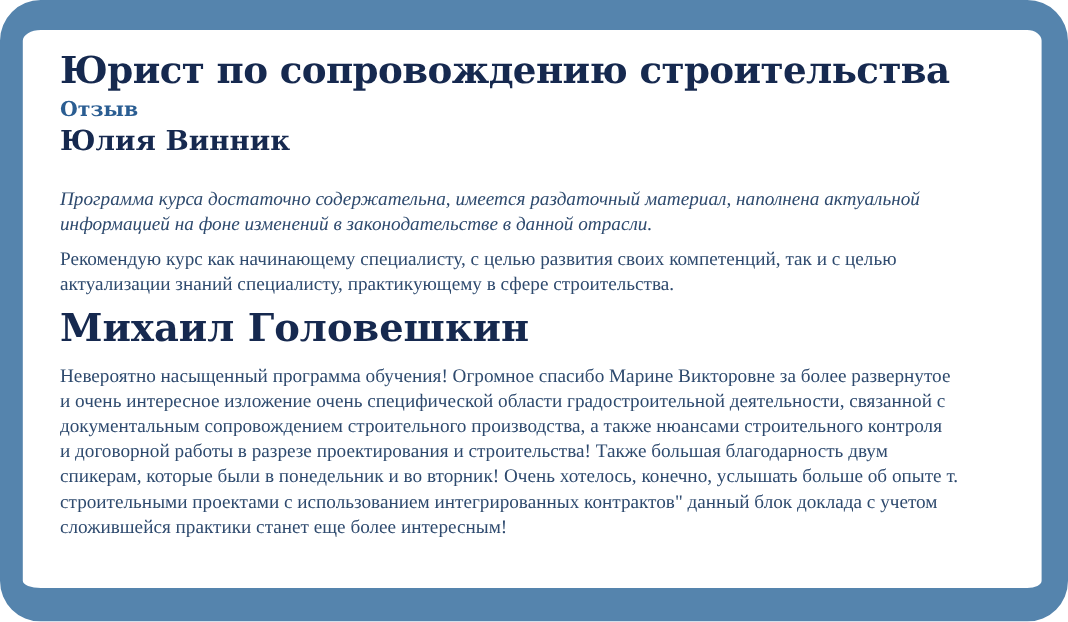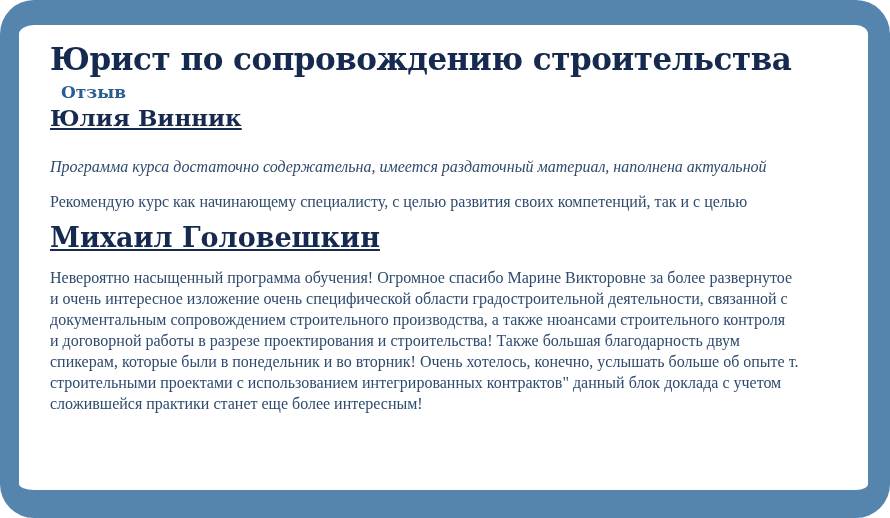"Отзыв" .subtitle { margin: 5px 0 0 11px -> 5px 0 0 0 }
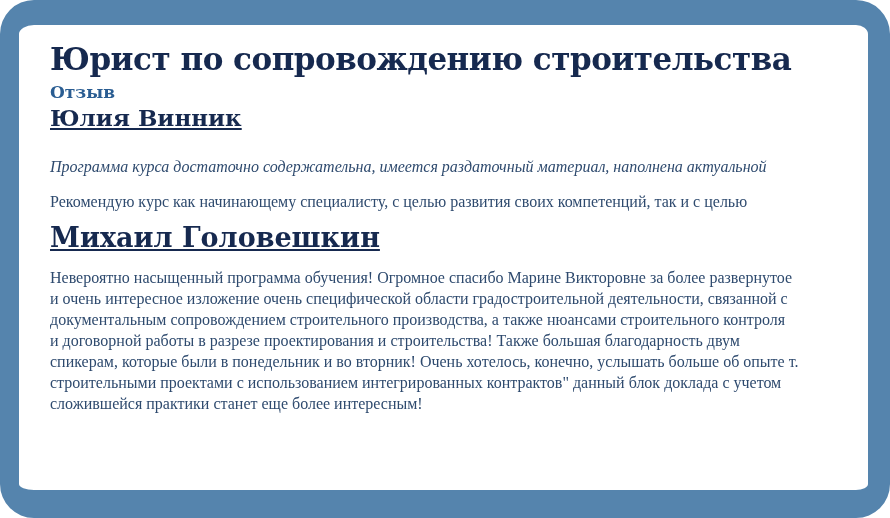"Юлия Винник" .reviewer-name { text-decoration: underline -> none }
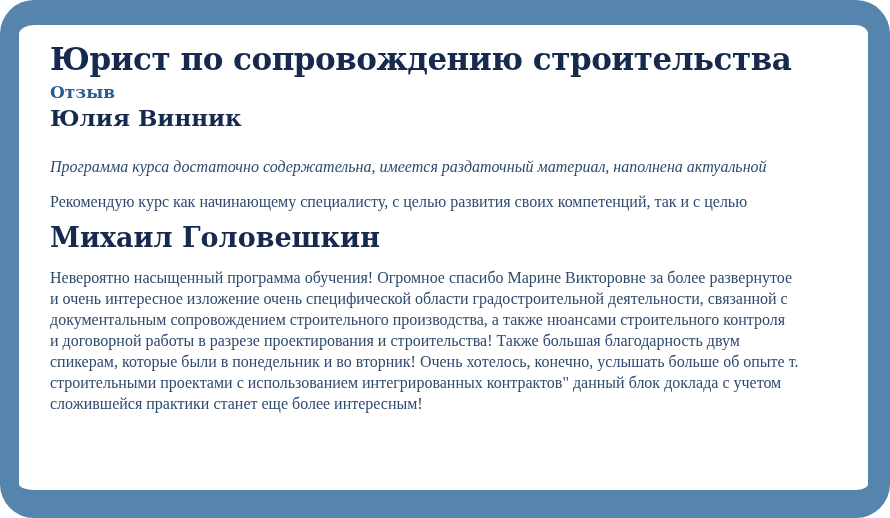"информацией на фоне изменений в" span.line { html: none -> <span>информацией на фоне изменений в законодательстве в данной отрасли.</span> }
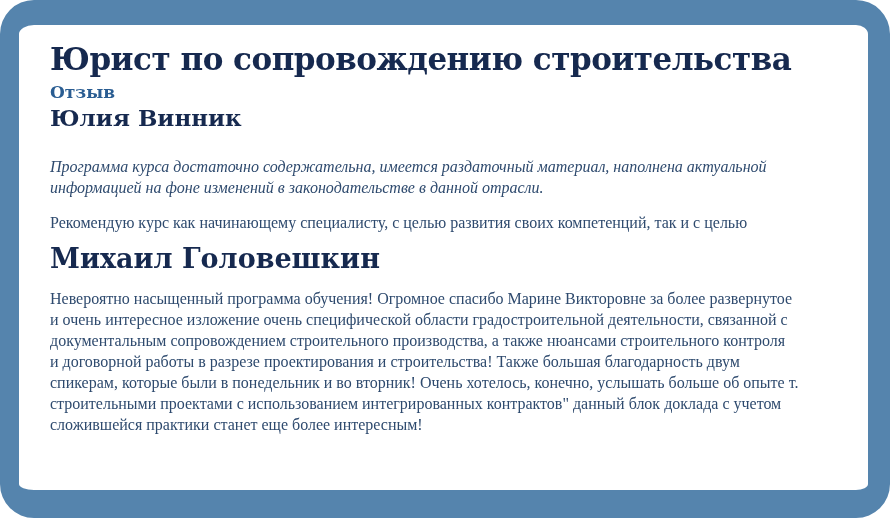"Рекомендую курс как начинающему" .para.p2 { margin-top: 14px -> 8px }
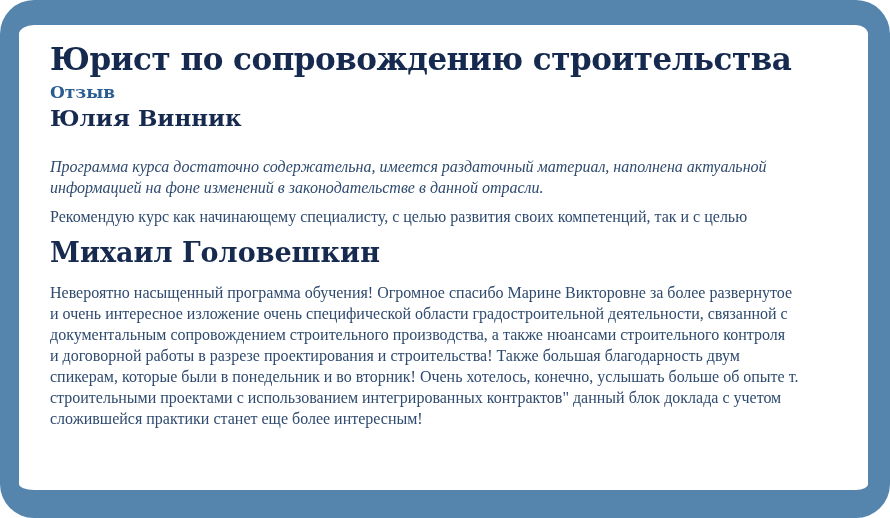"актуализации знаний специалисту," span.line { html: none -> <span>актуализации знаний специалисту, практикующему в сфере строительства.</span> }
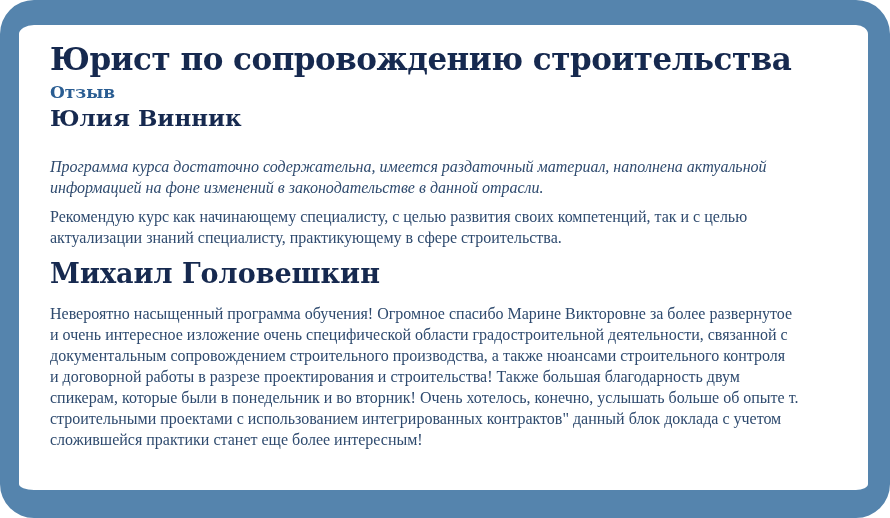"Михаил Головешкин" .reviewer-name.second { font-size: 27px -> 32px }
